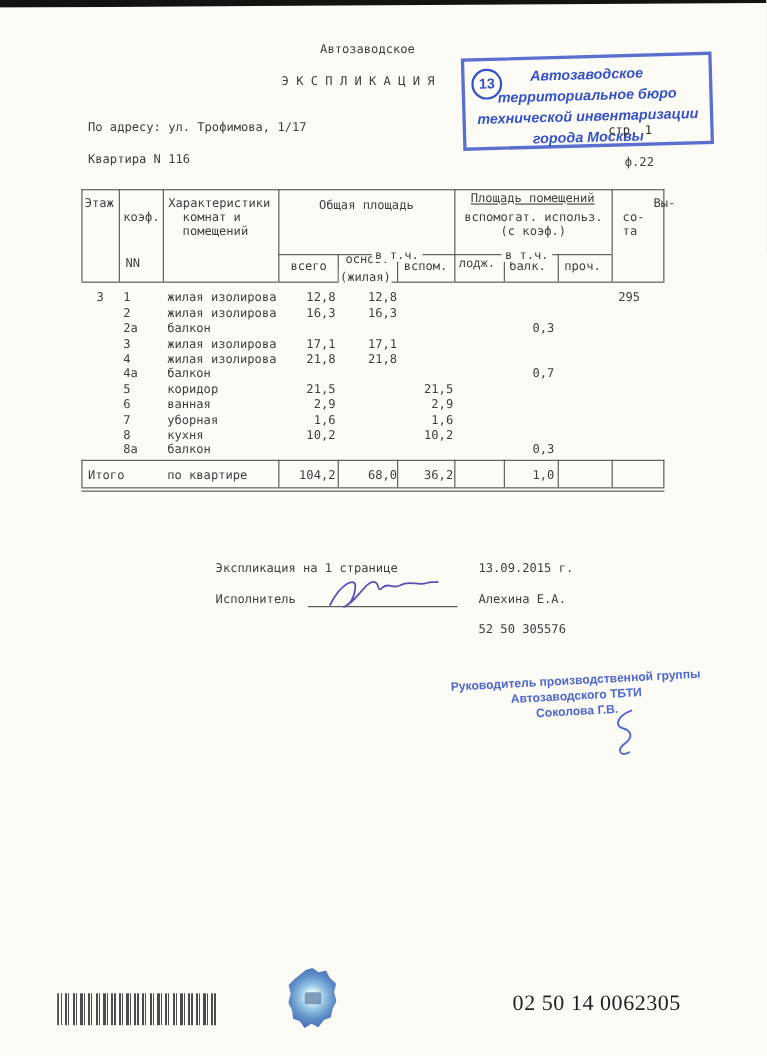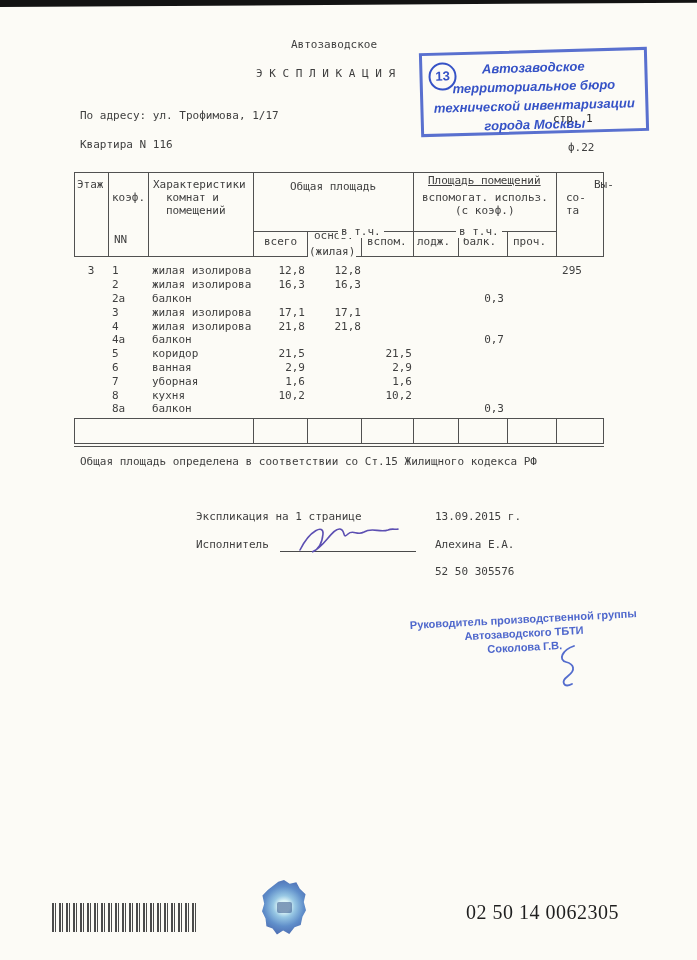"лодж." div.abs { font-family: none -> Liberation Mono, monospace }
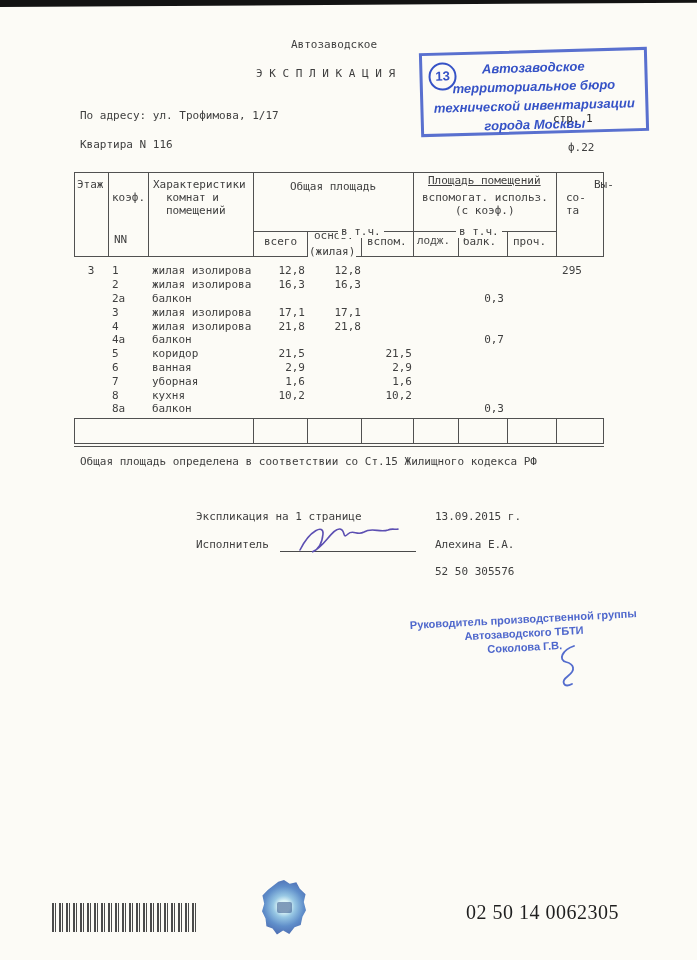"Итого" div.trow { html: none -> <div> <span>Итого</span> <span>по квартире</span> <span>104,2</span> <span>68,0</span> <span>36,2</span> <span>1,0</span> </div> }
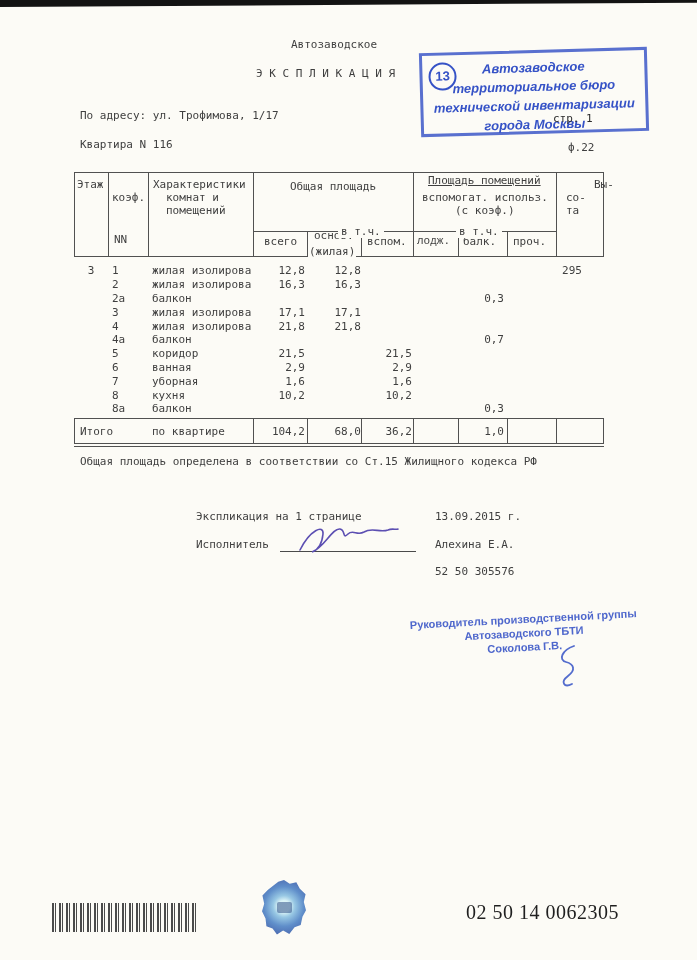"Общая площадь определена в соответствии" div.abs { html: <div>Общая площадь определена в соответствии со Ст.15 Жилищного кодекса РФ</div> -> none }
